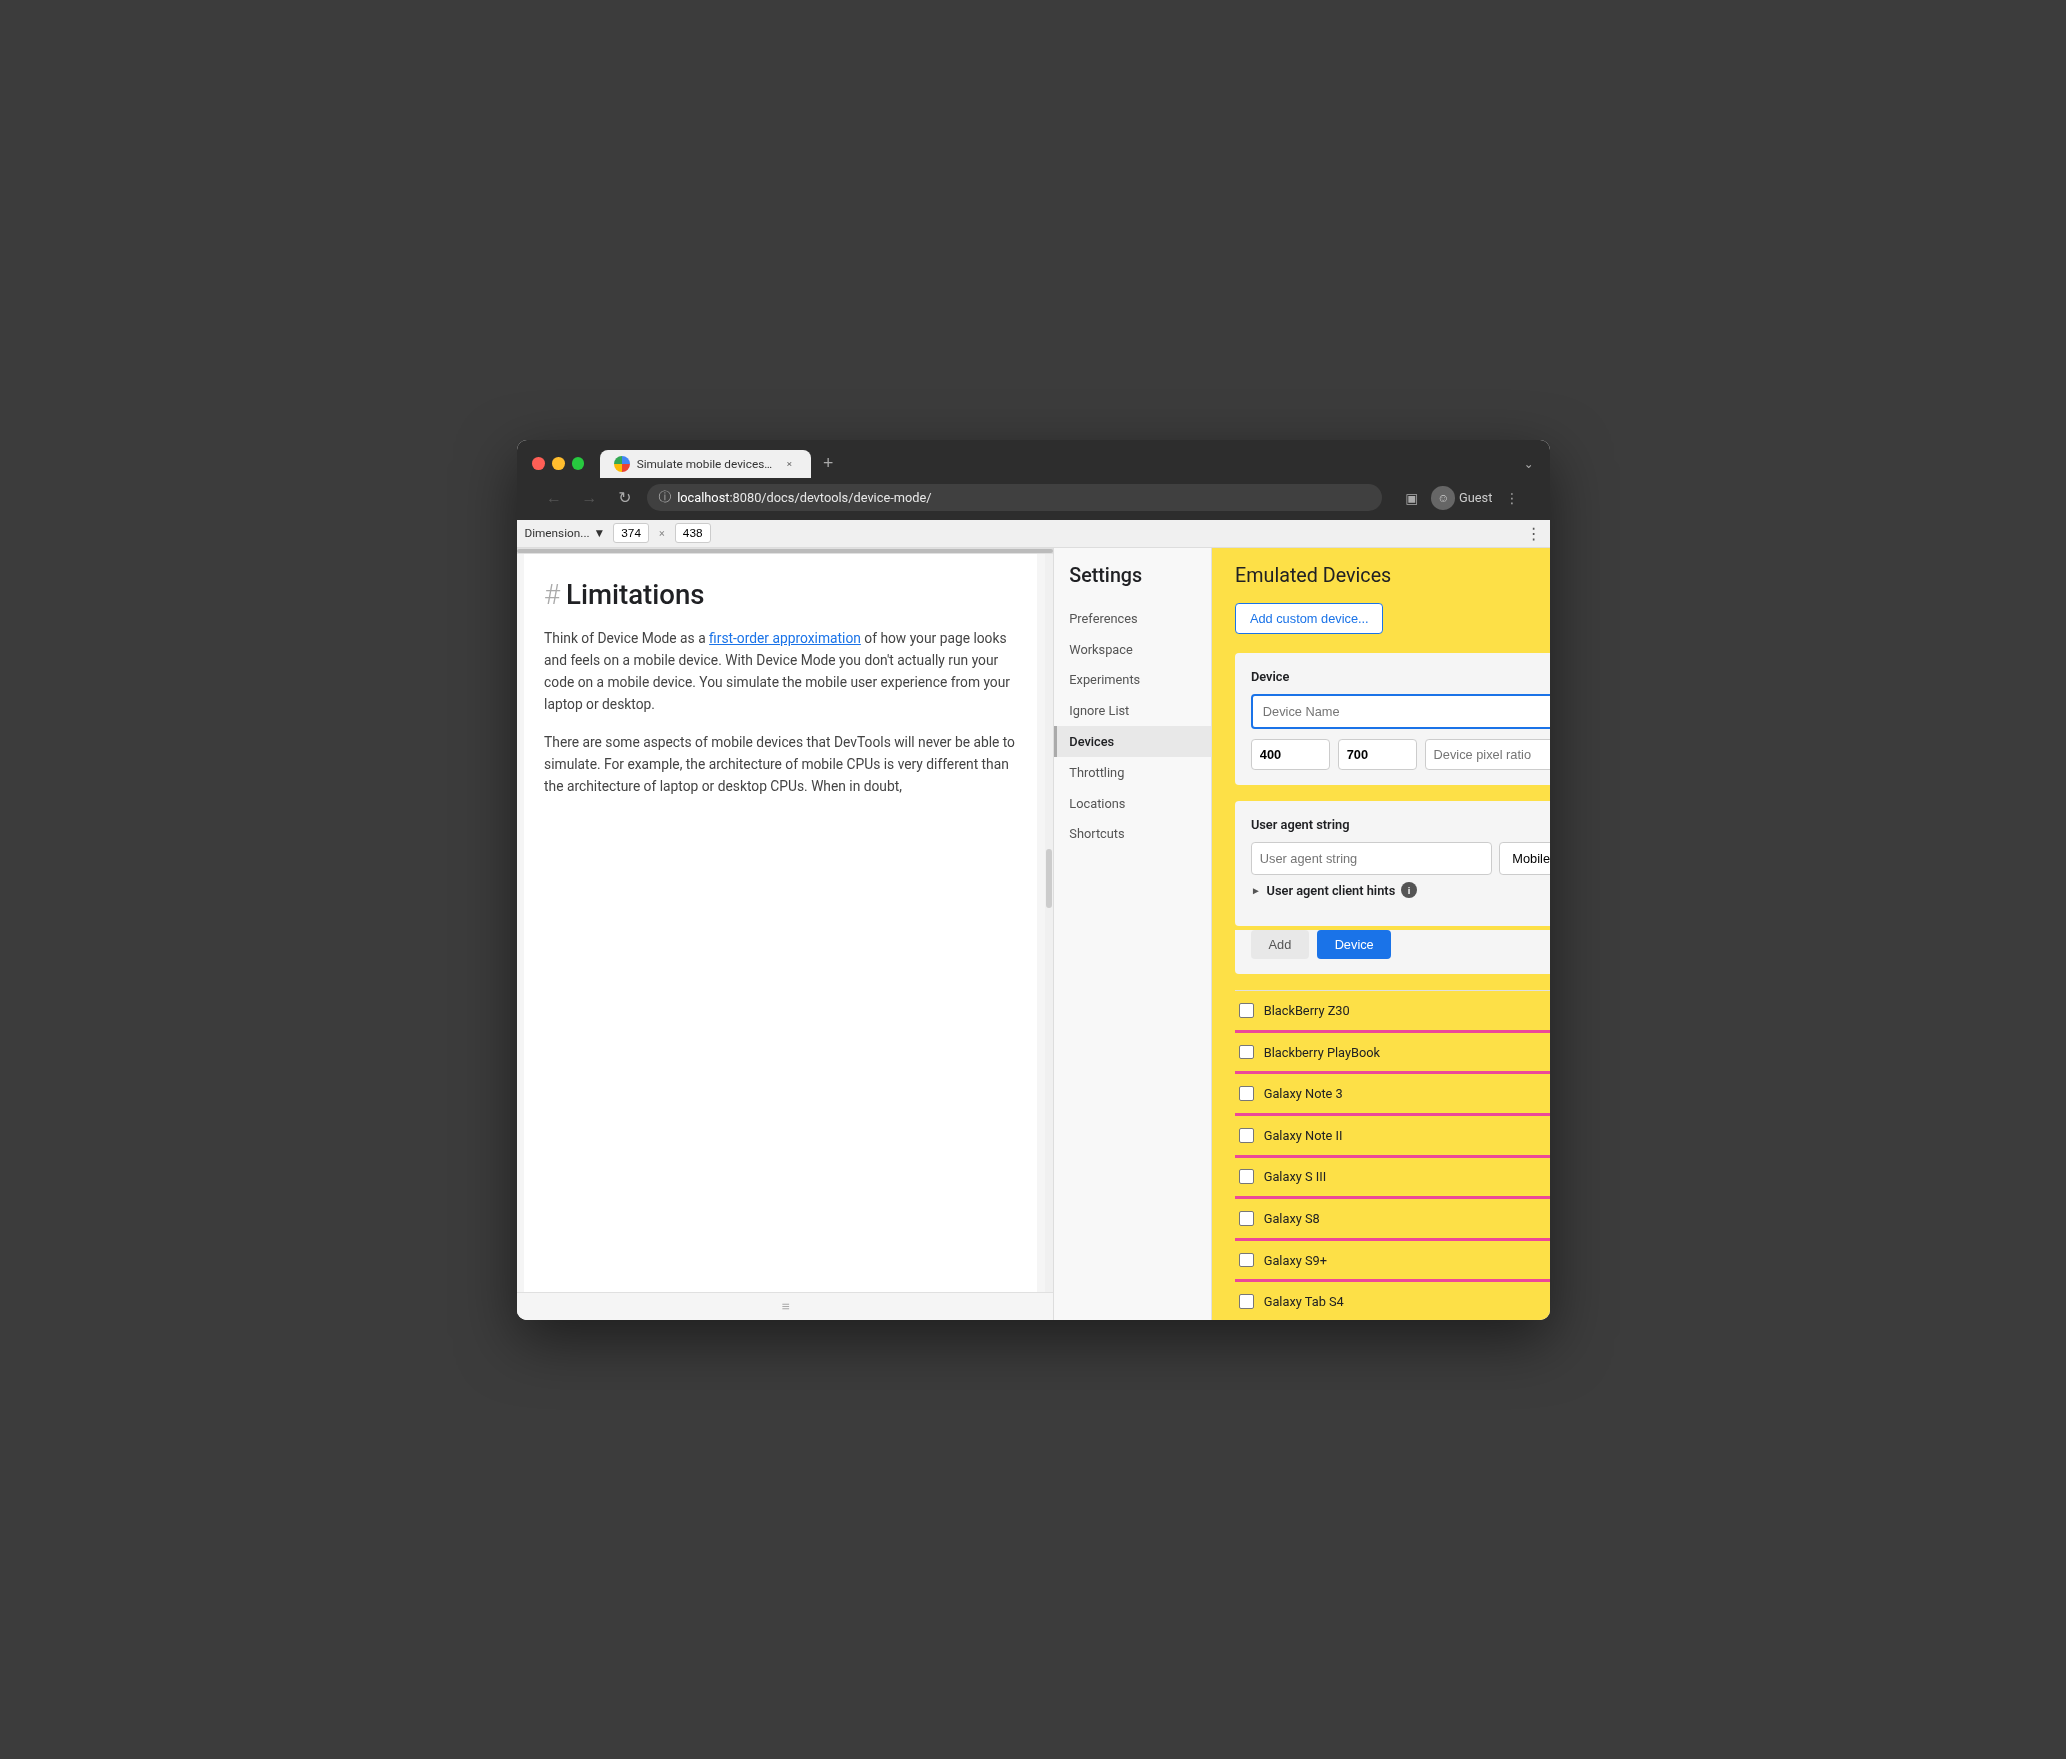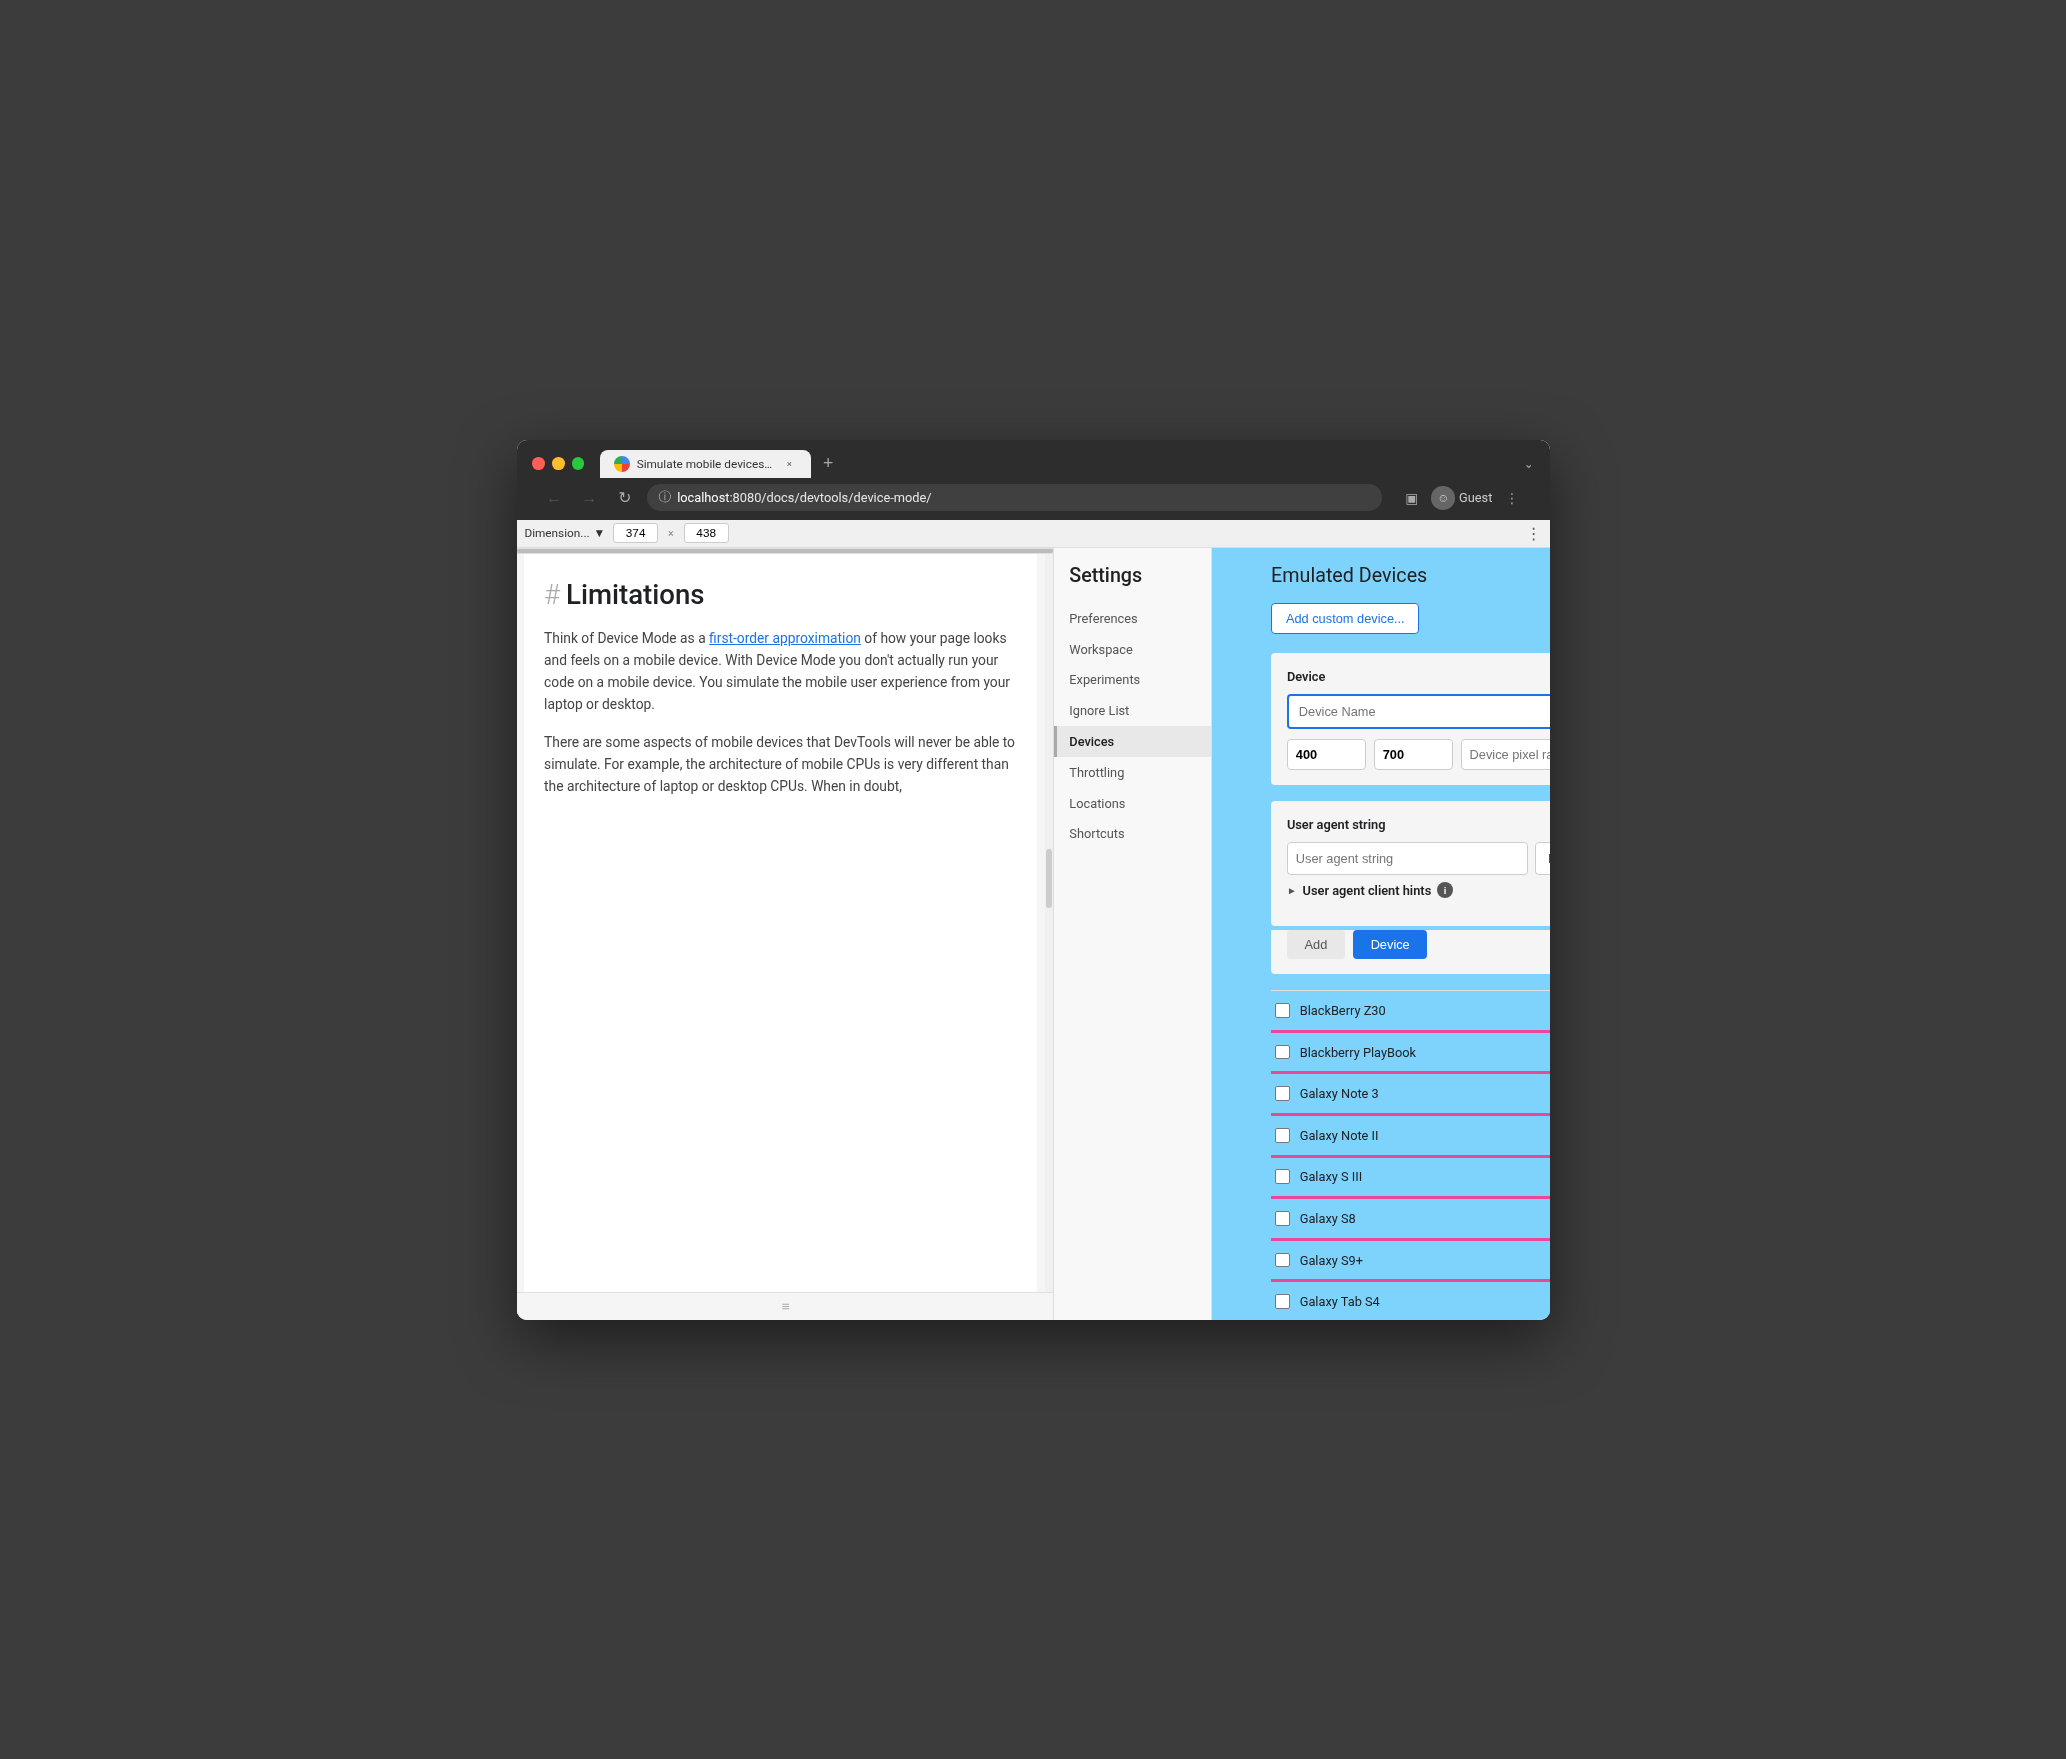"374" .dim-input { width: 45px -> 36px }
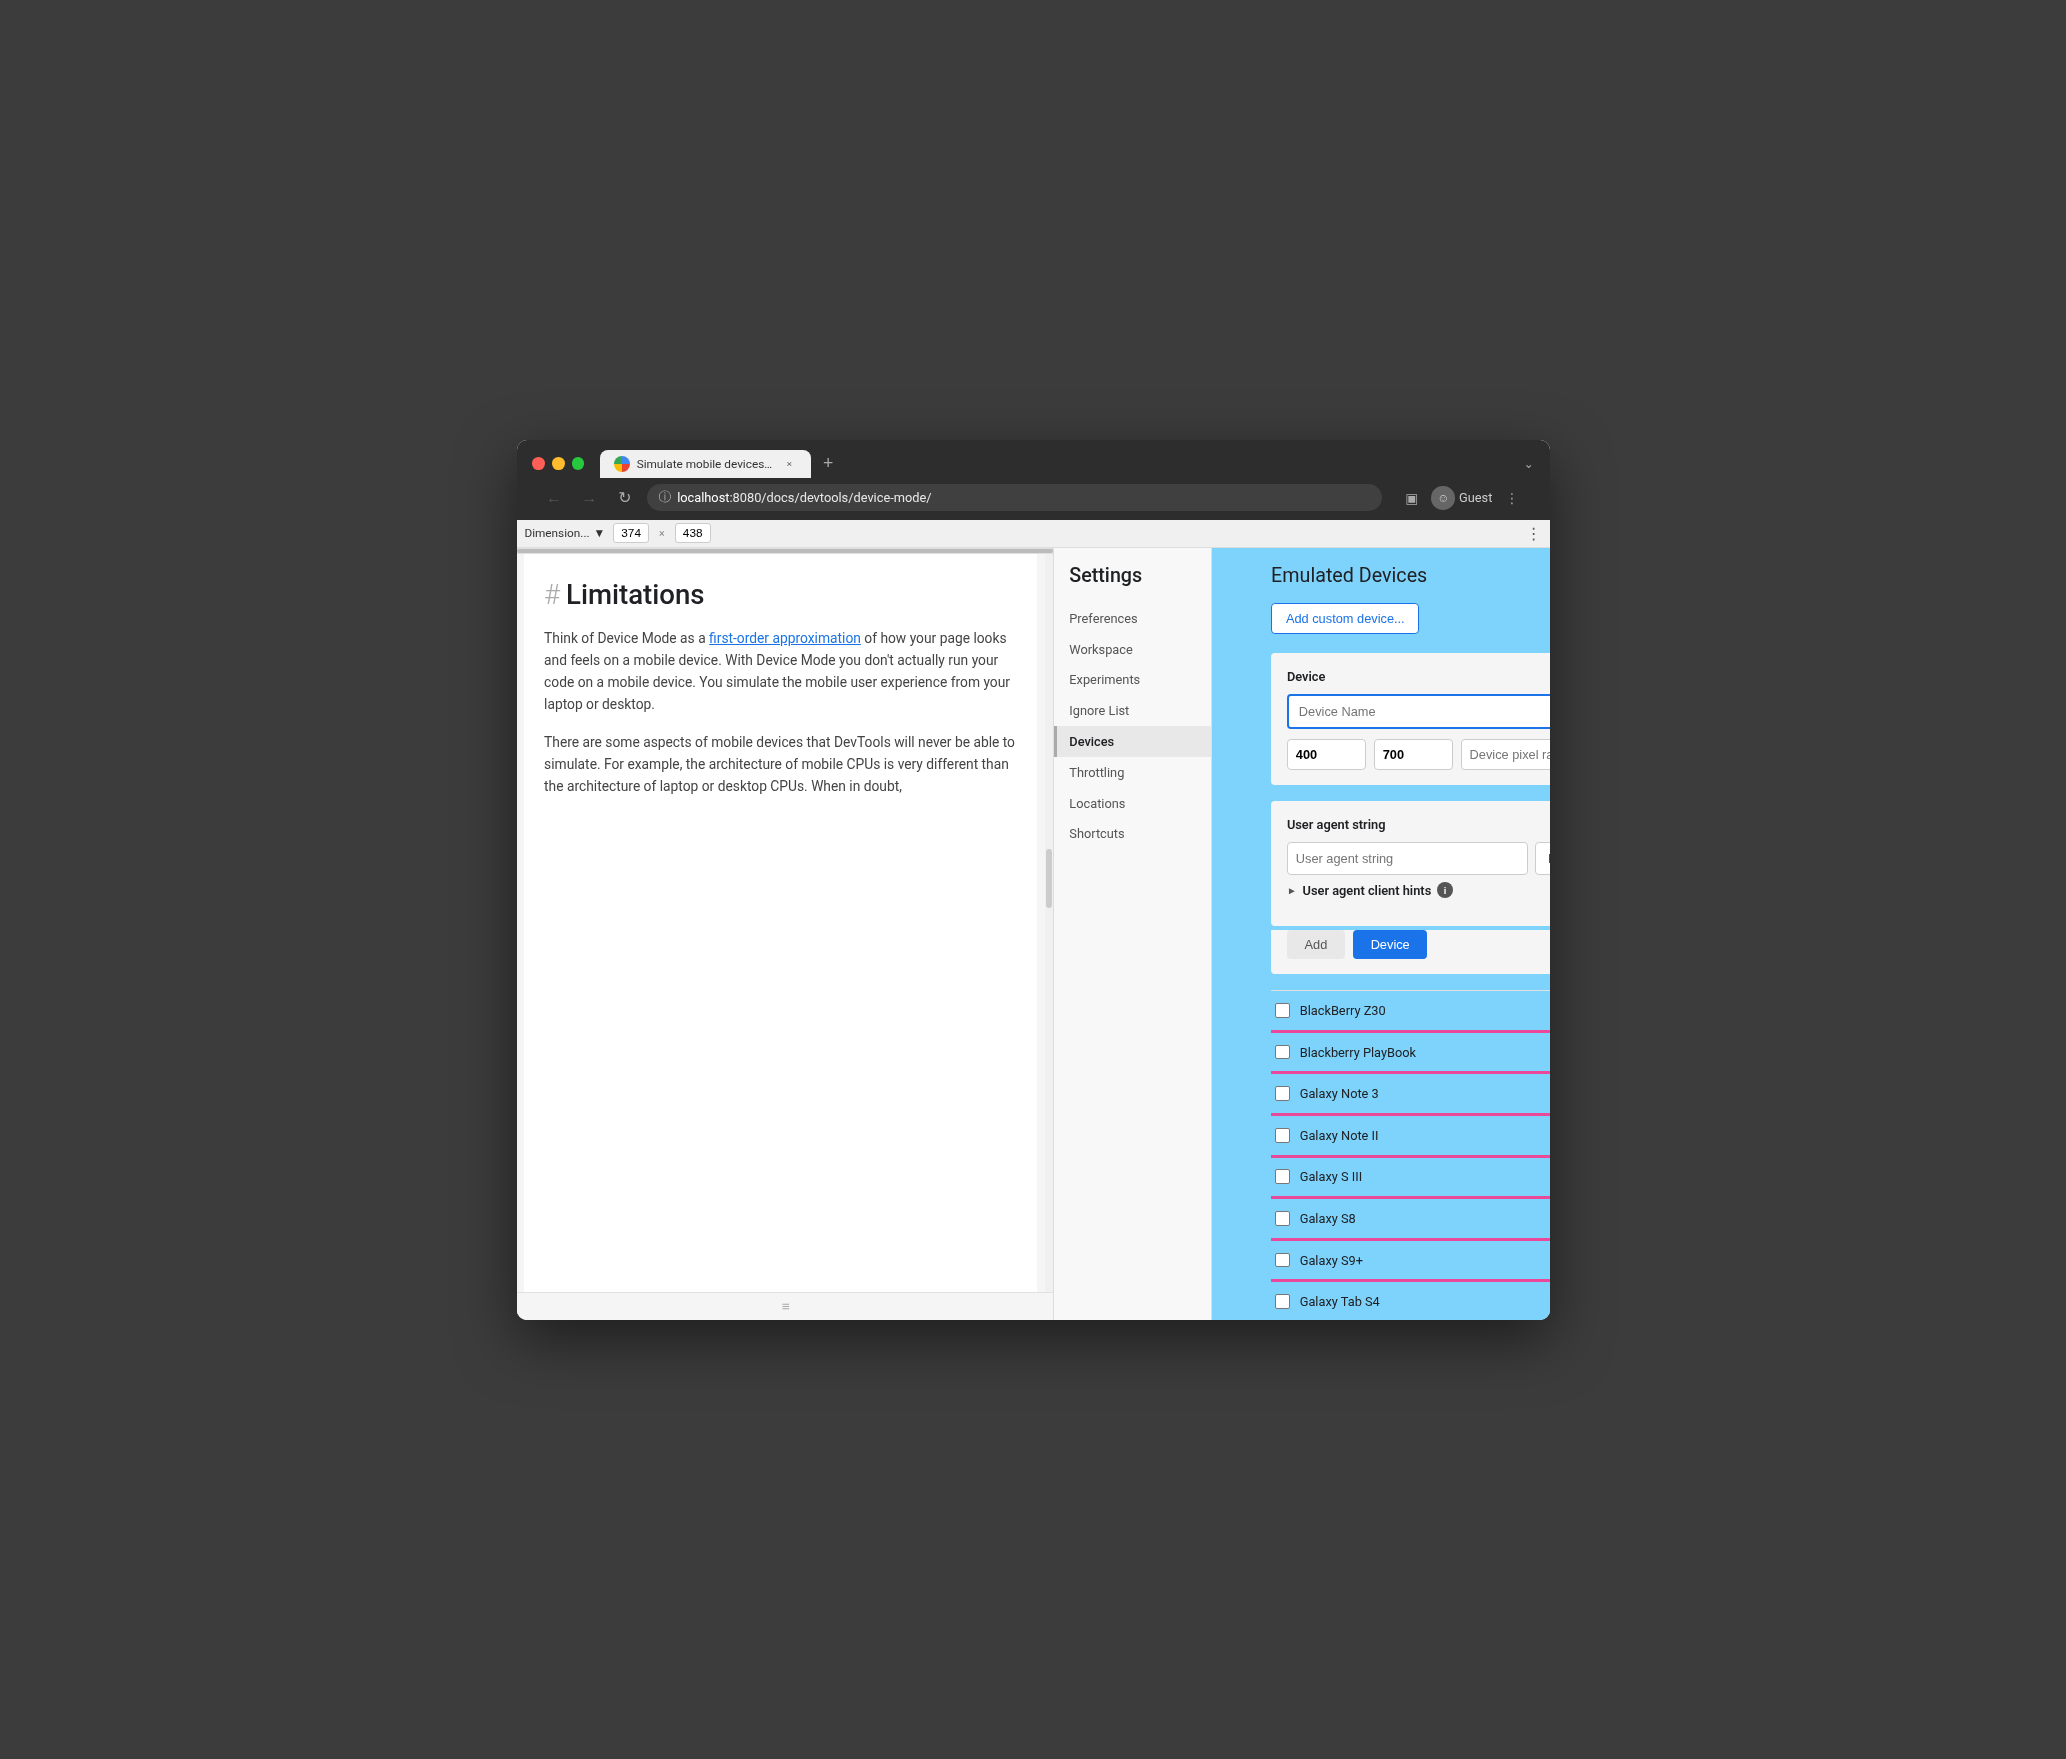"Settings" .settings-panel { background: #7dd3fc -> #fde047; gap: 36px -> none }
